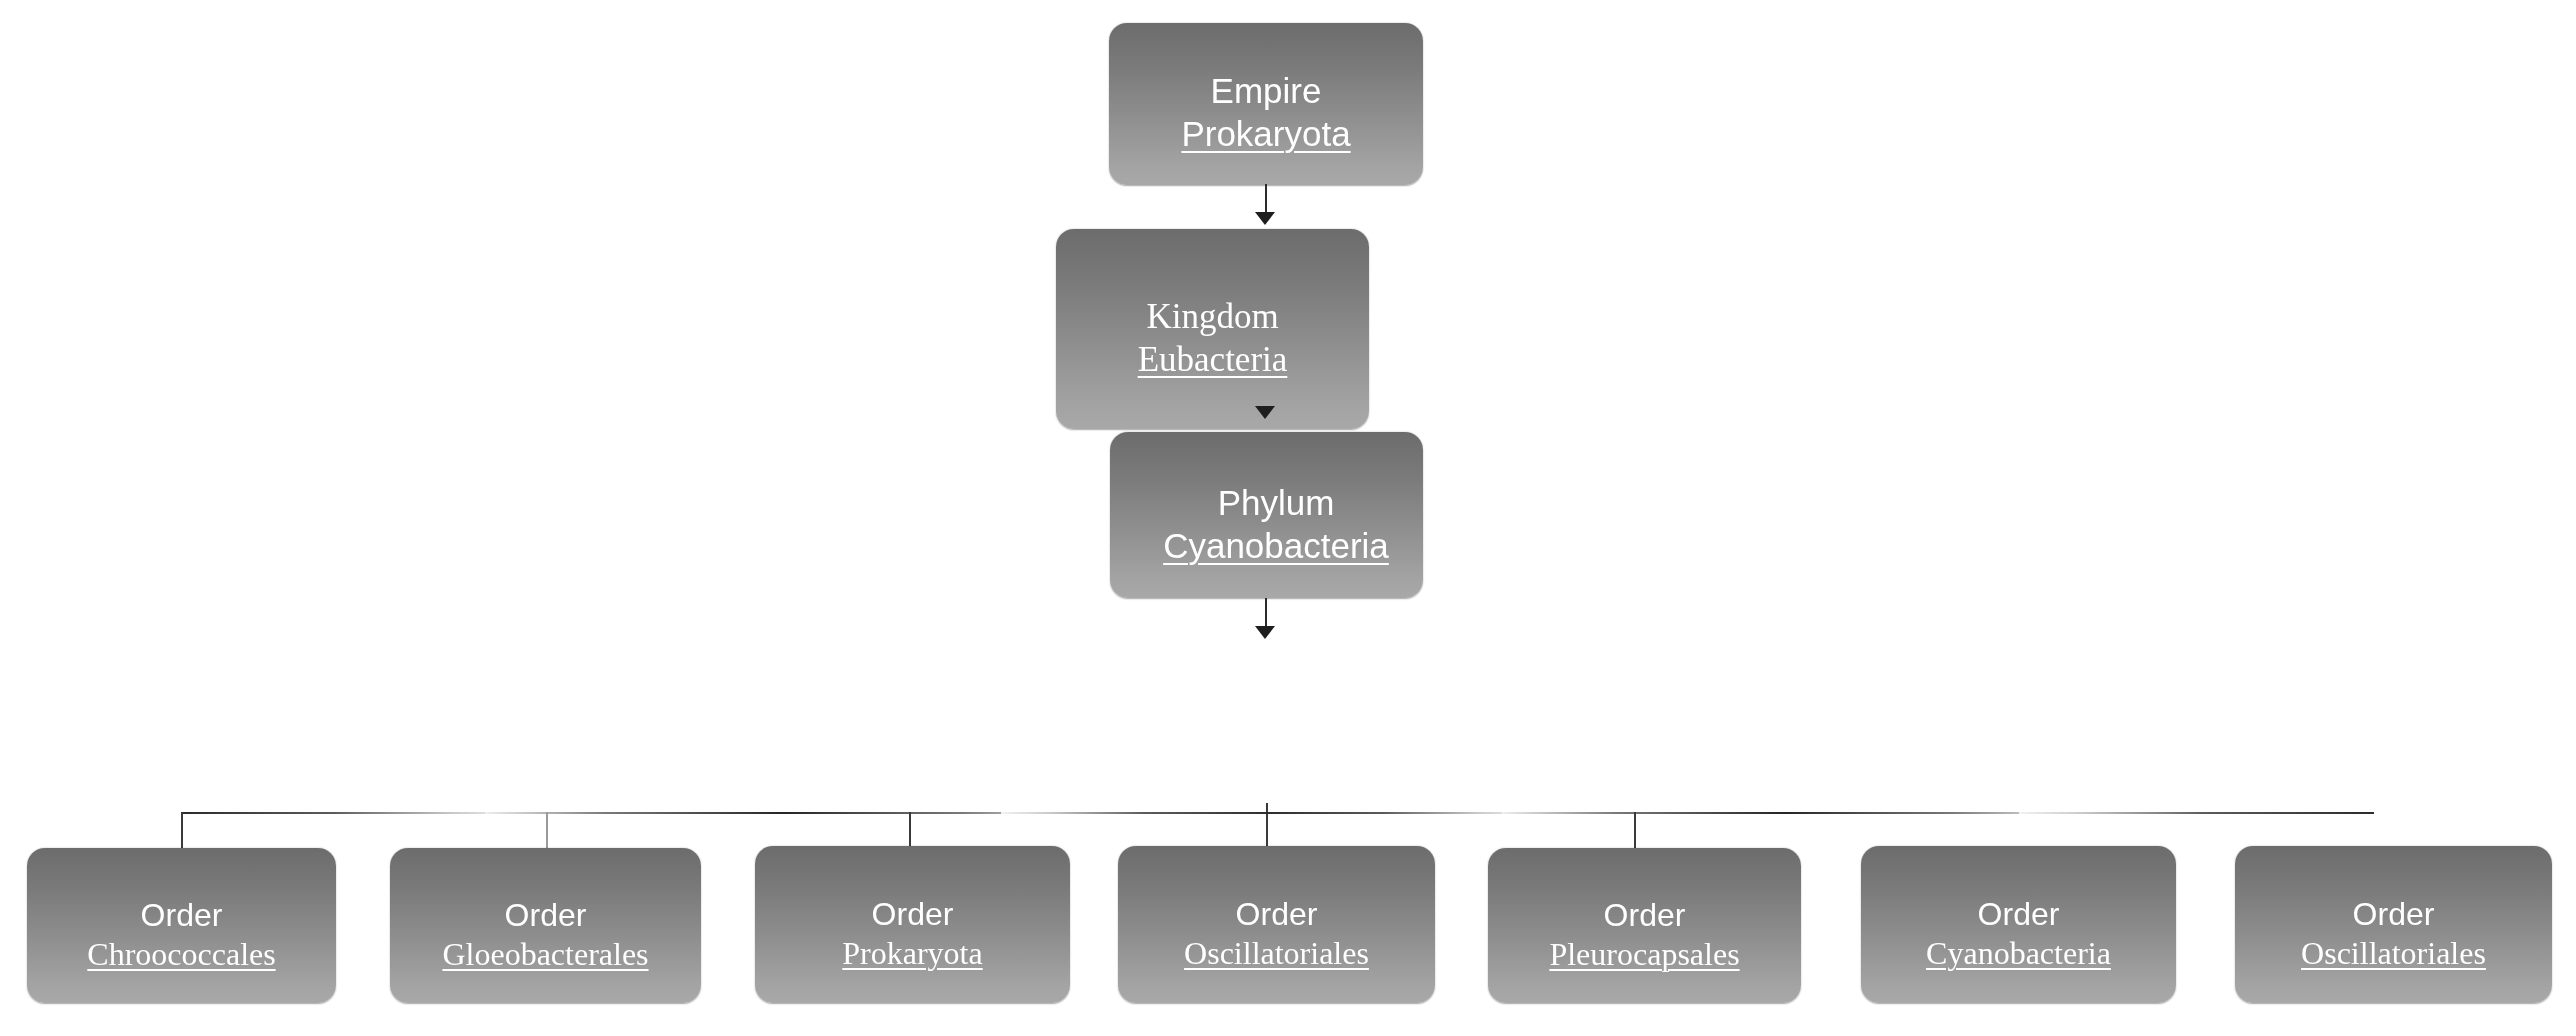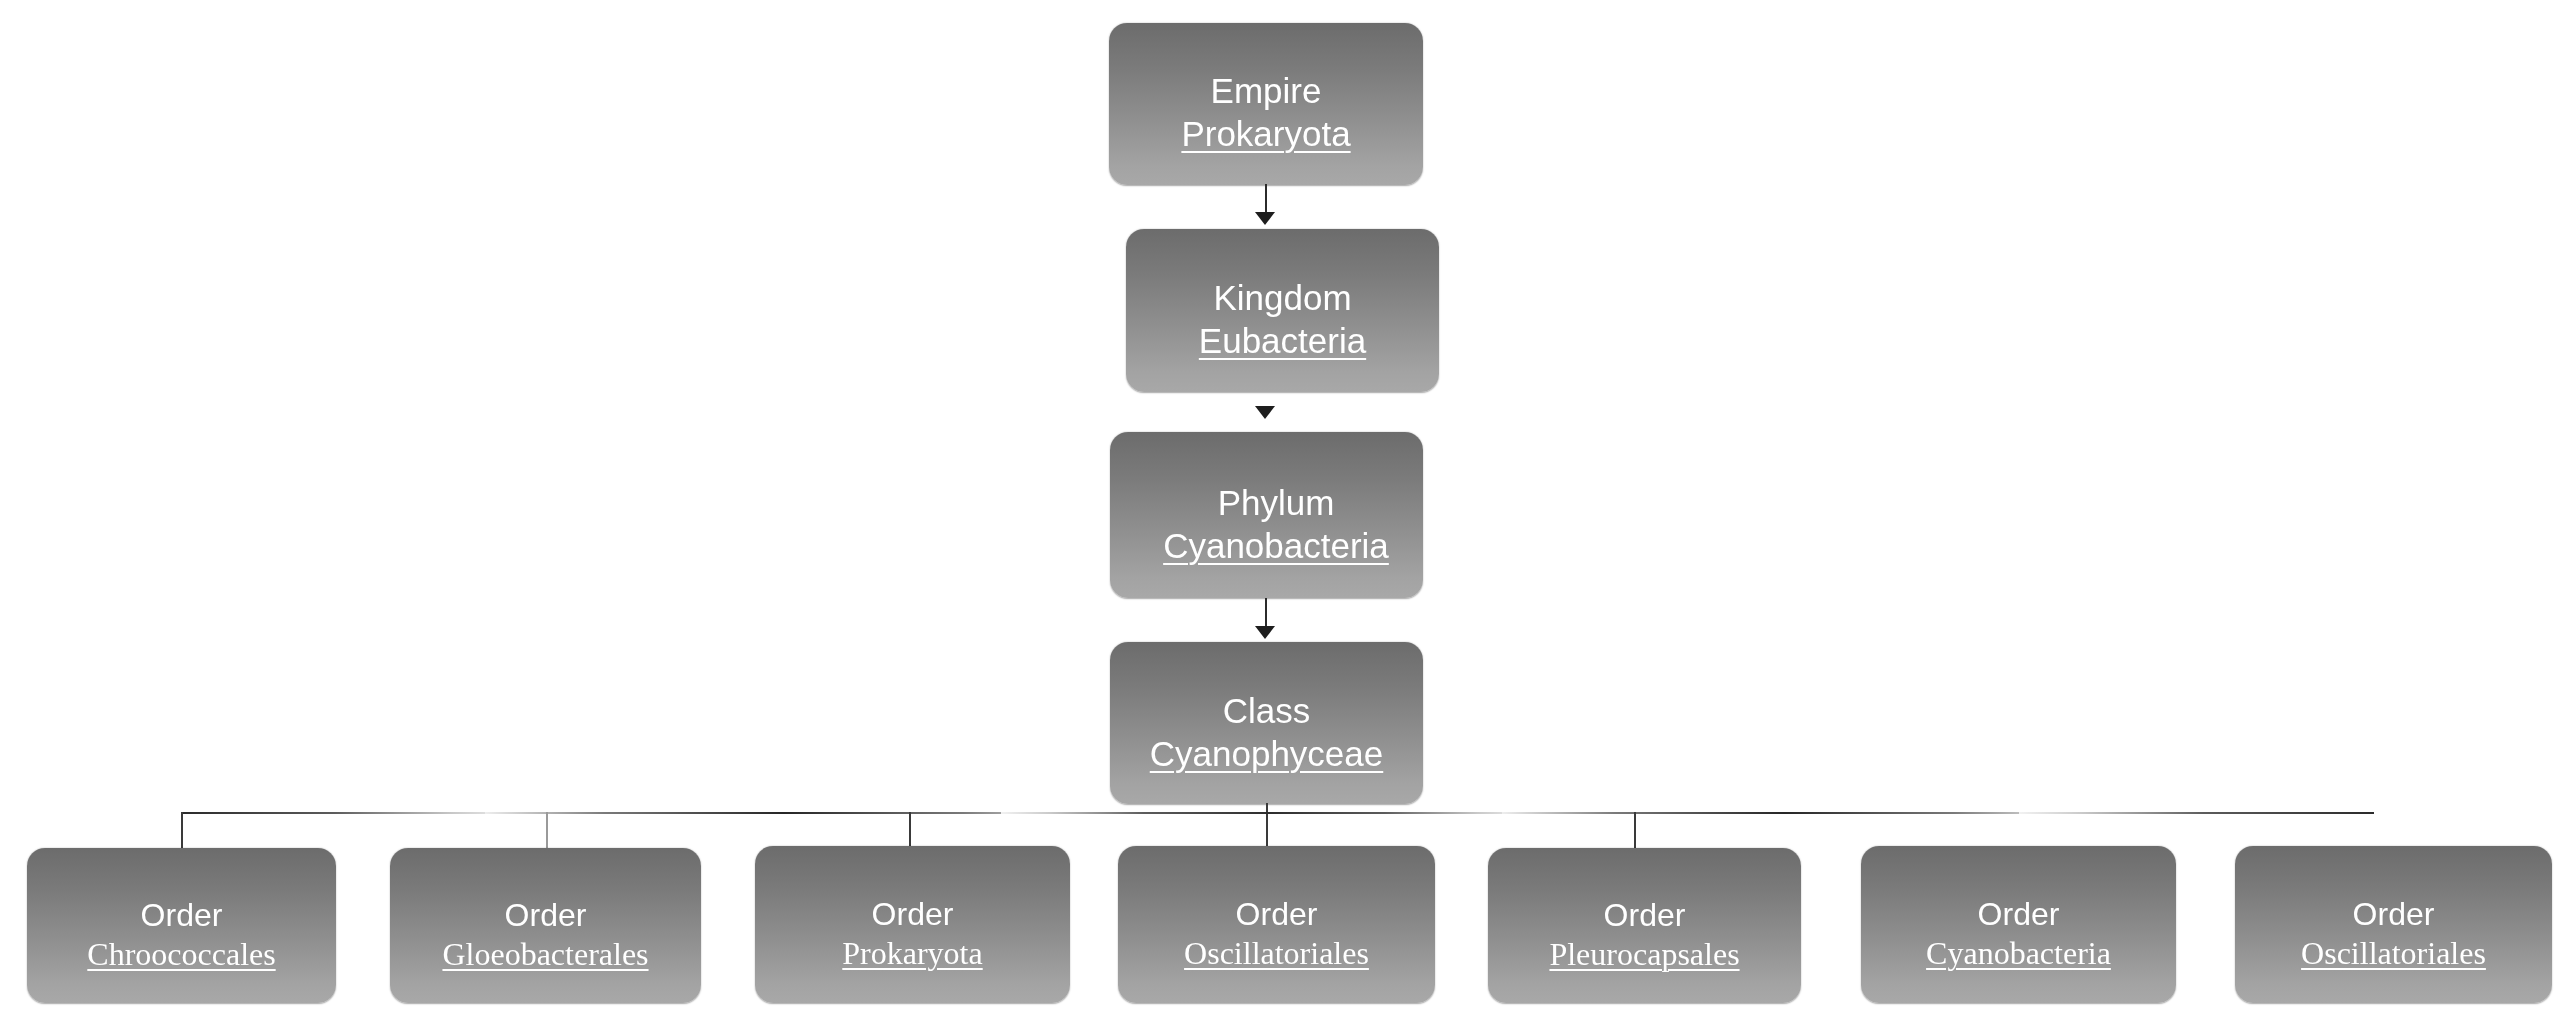"Kingdom" div.tax-box { font-family: none -> Liberation Serif, serif; height: 163px -> 200px; left: 1126px -> 1056px }
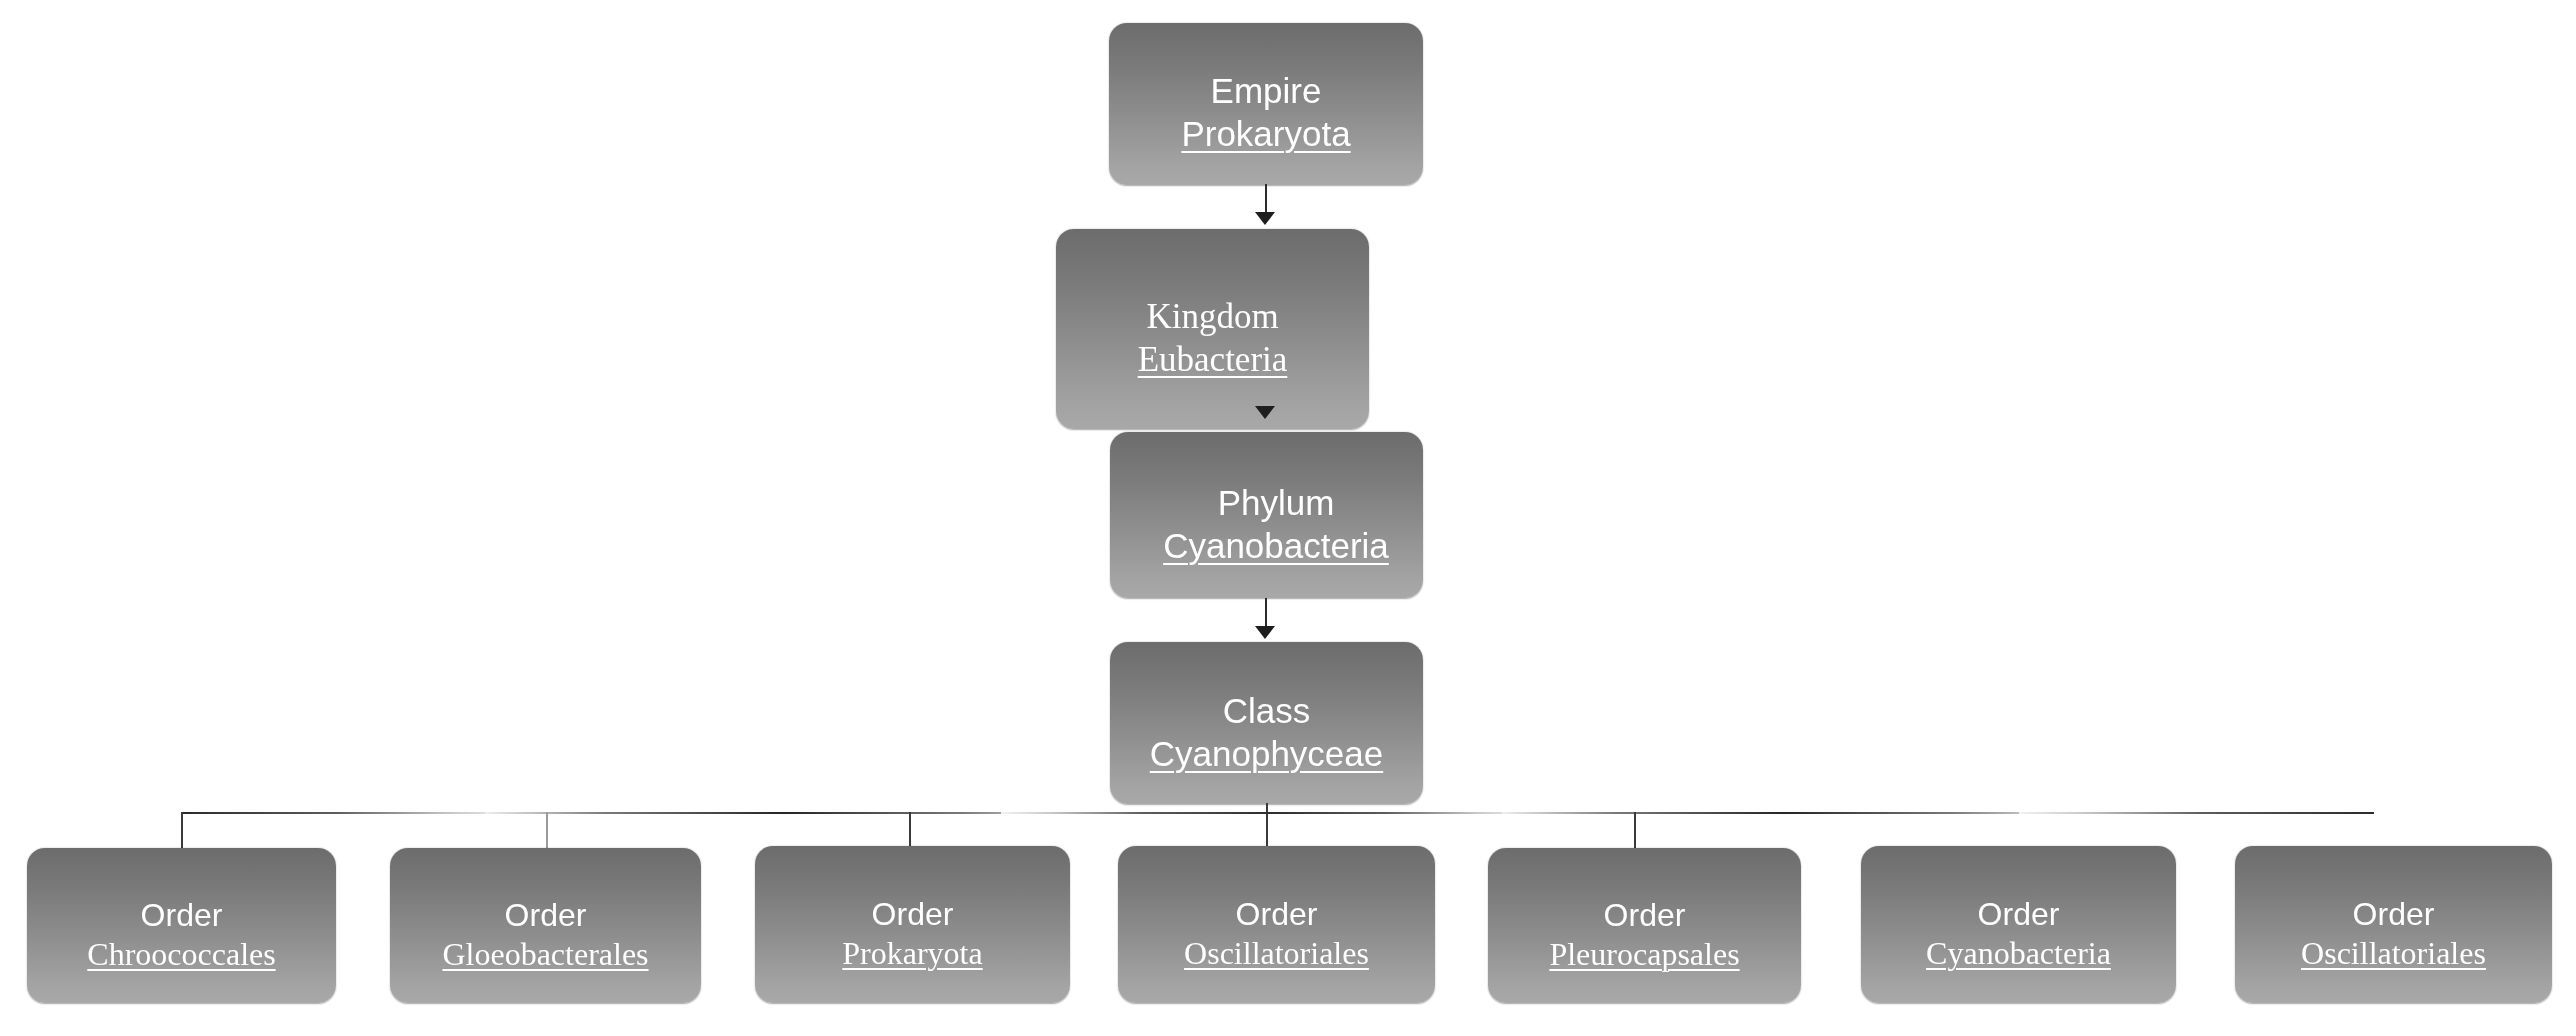"Class" div.tax-box { html: <div> <span>Class</span> <span>Cyanophyceae</span> </div> -> none }
